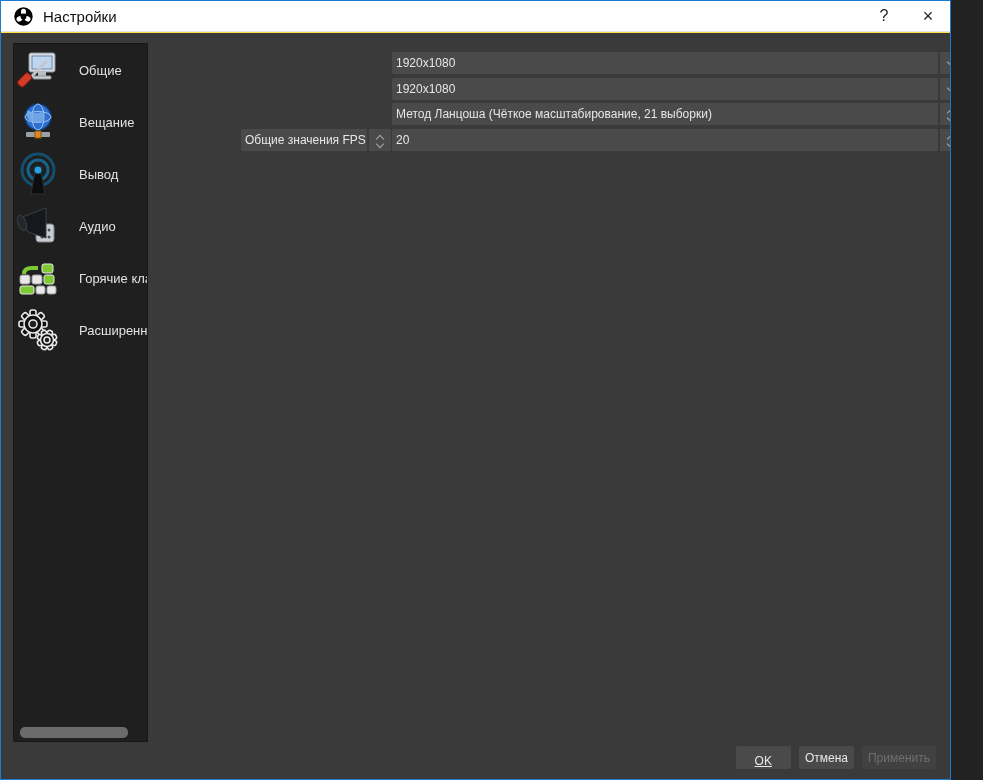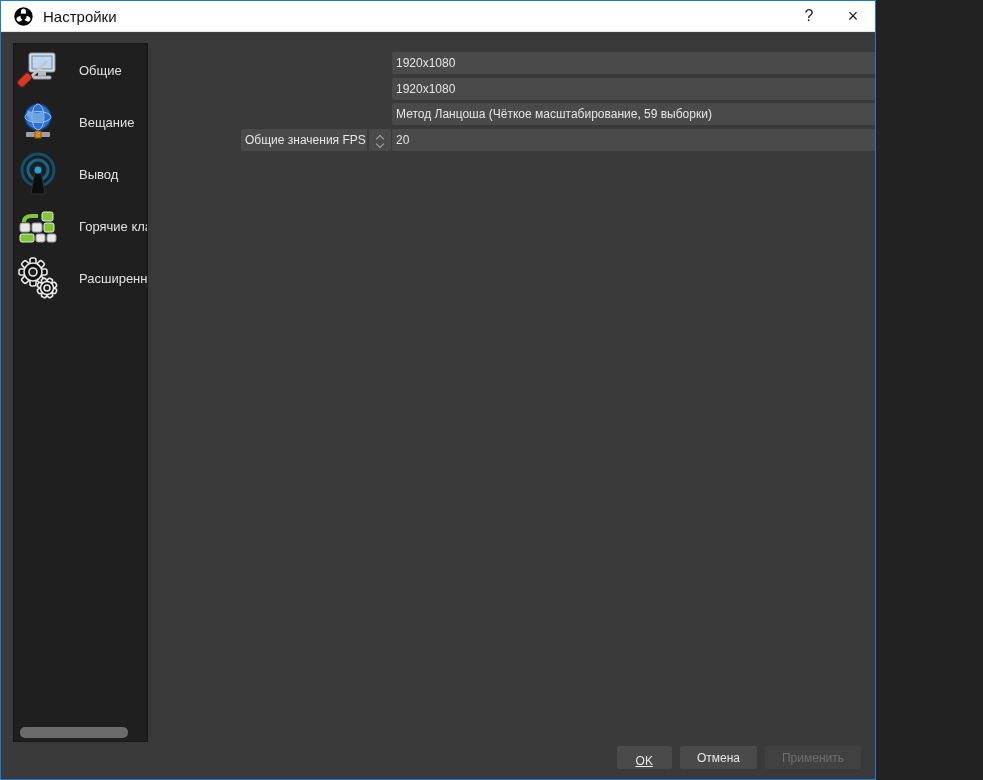"Настройки" .window { background: #404040 -> #fde047; width: 876px -> 951px }
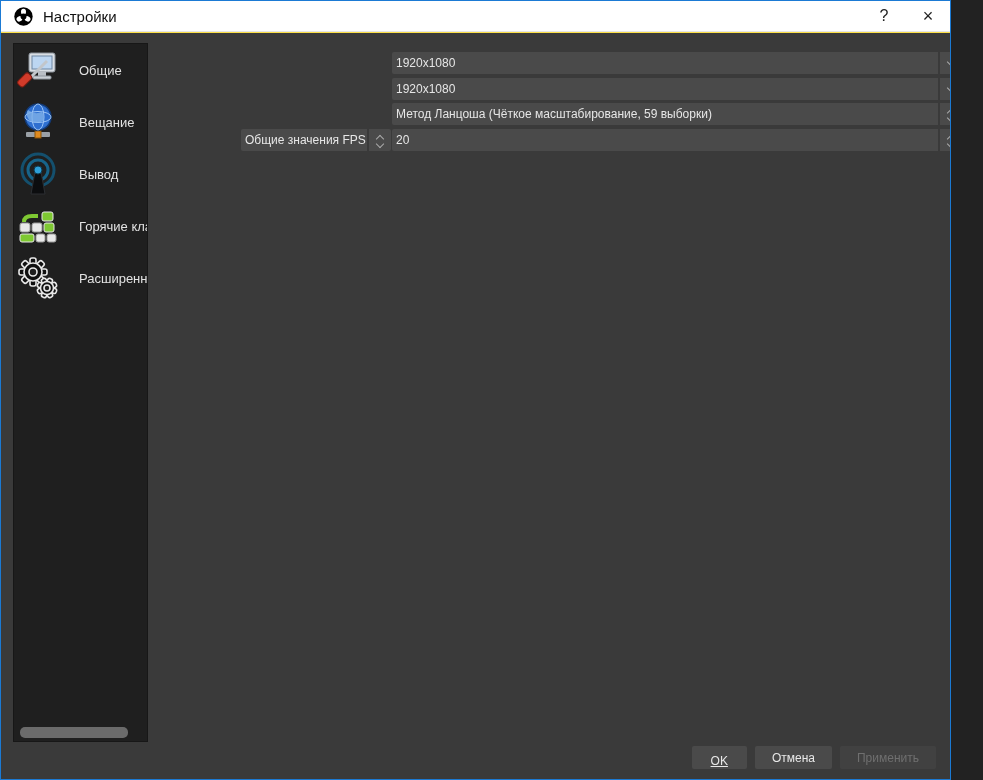"Метод Ланцоша (Чёткое масштабирование," div.field { text: 59 -> 21 }
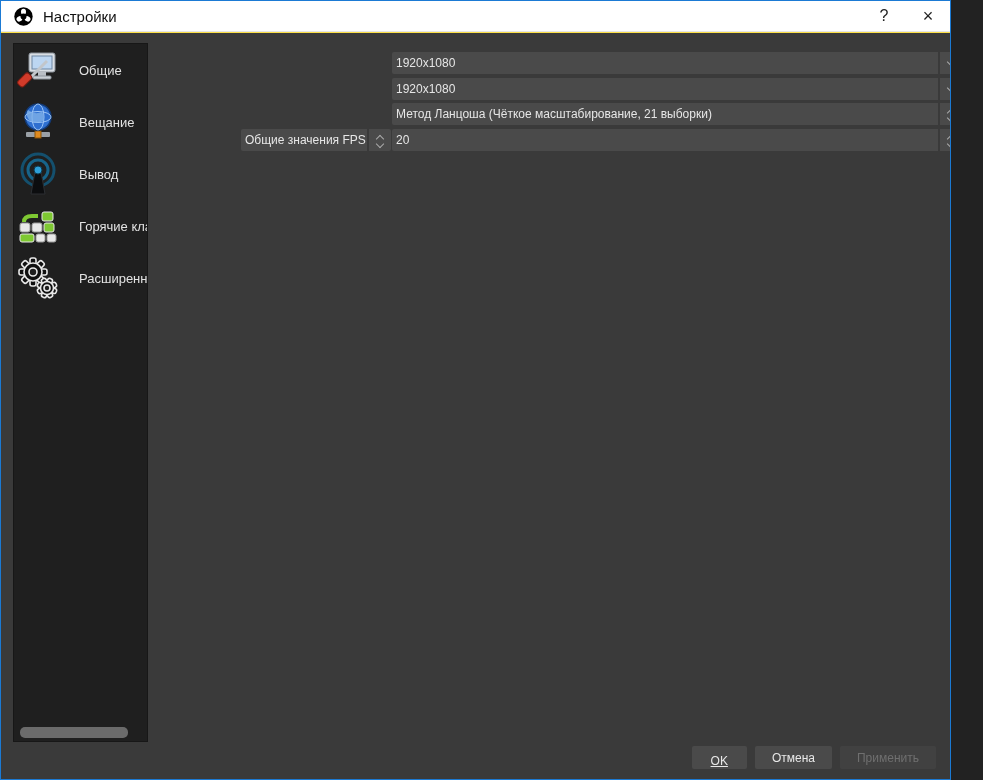"Аудио" div.side-item { html: none -> <div> <svg> <rect></rect> <circle></circle> <circle></circle> <circle></circle> <circle></circle> <polygon></polygon> <ellipse></ellipse> </svg> <span>Аудио</span> </div> }
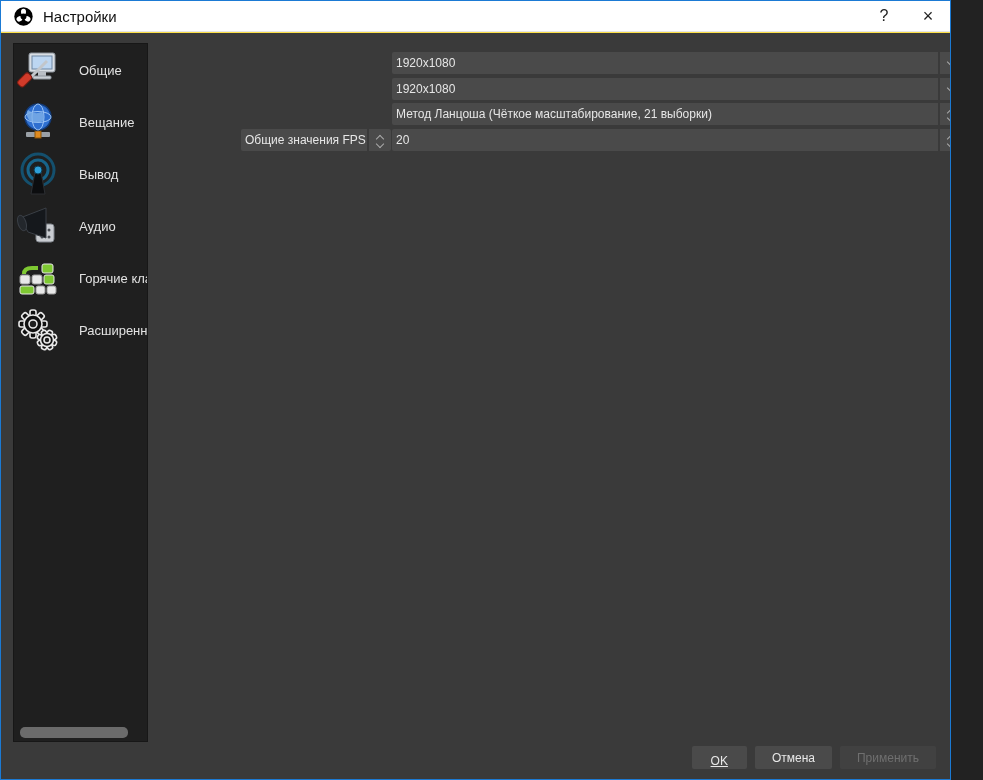"Отмена" .btn { padding: 0 17px -> 0 6px }
